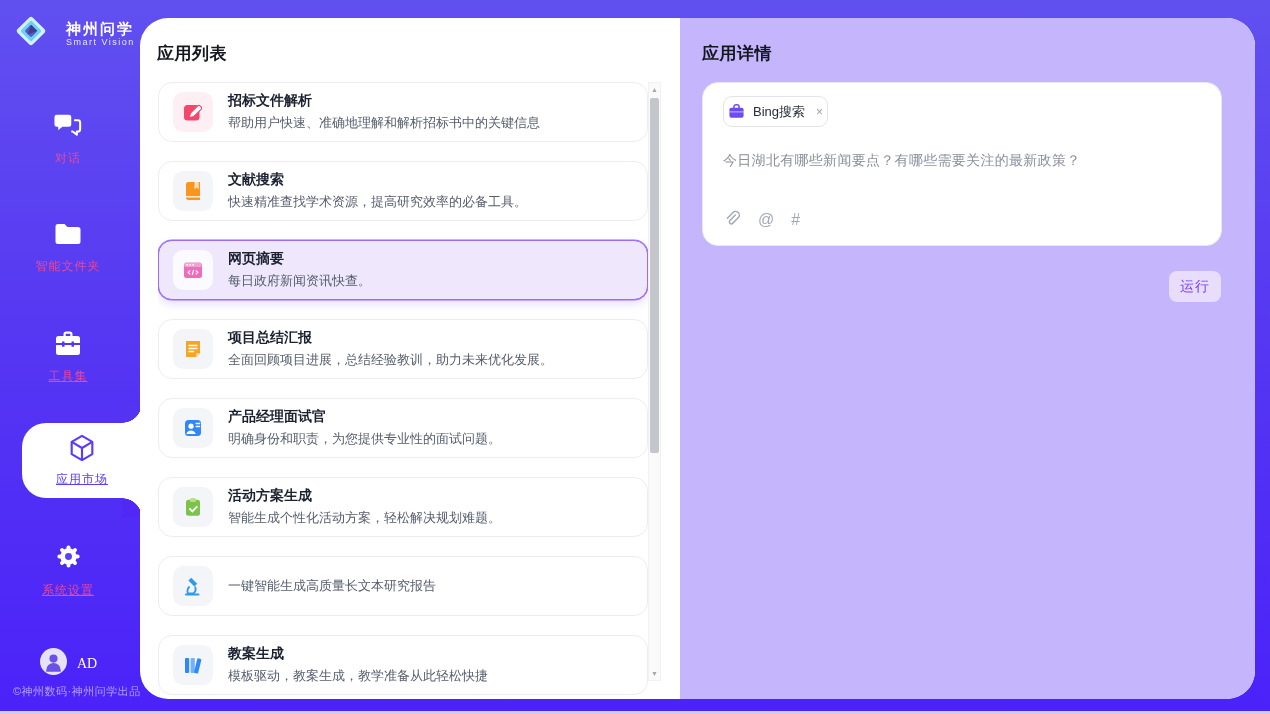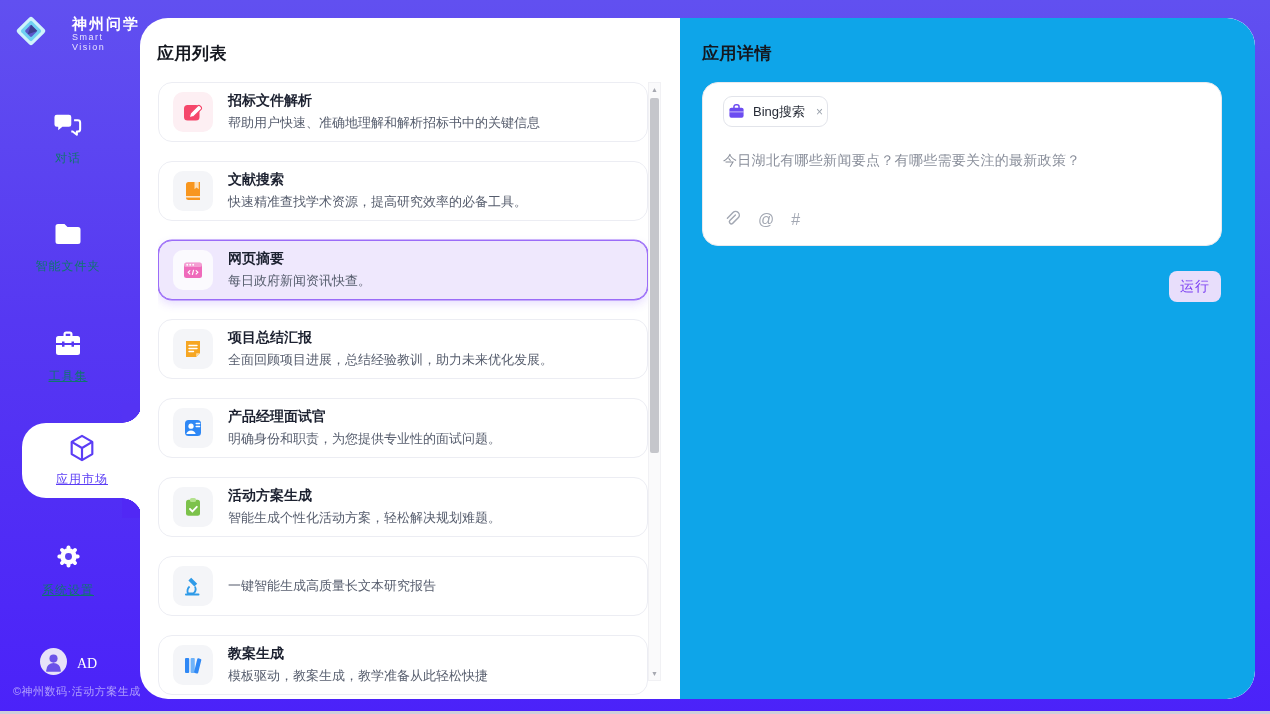"神州问学" .logo { gap: 23px -> 17px }
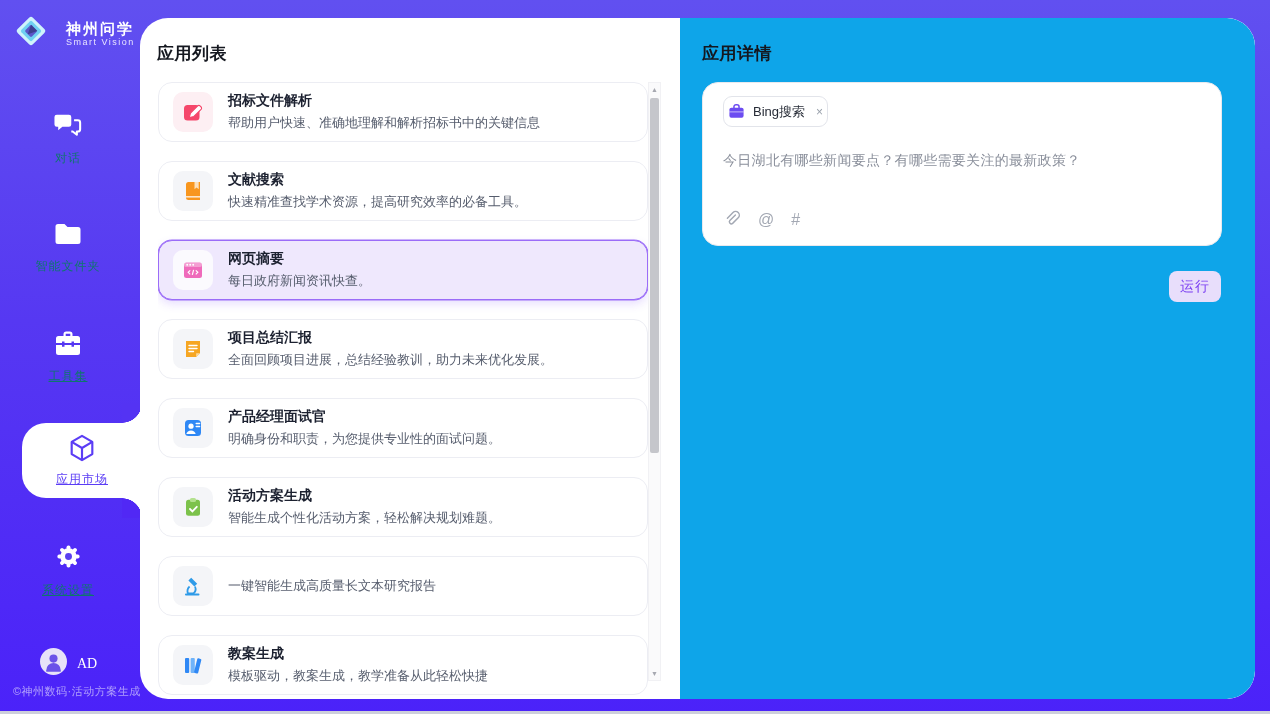"应用详情" .detail-section { background: #0ea5e9 -> #c4b5fd }
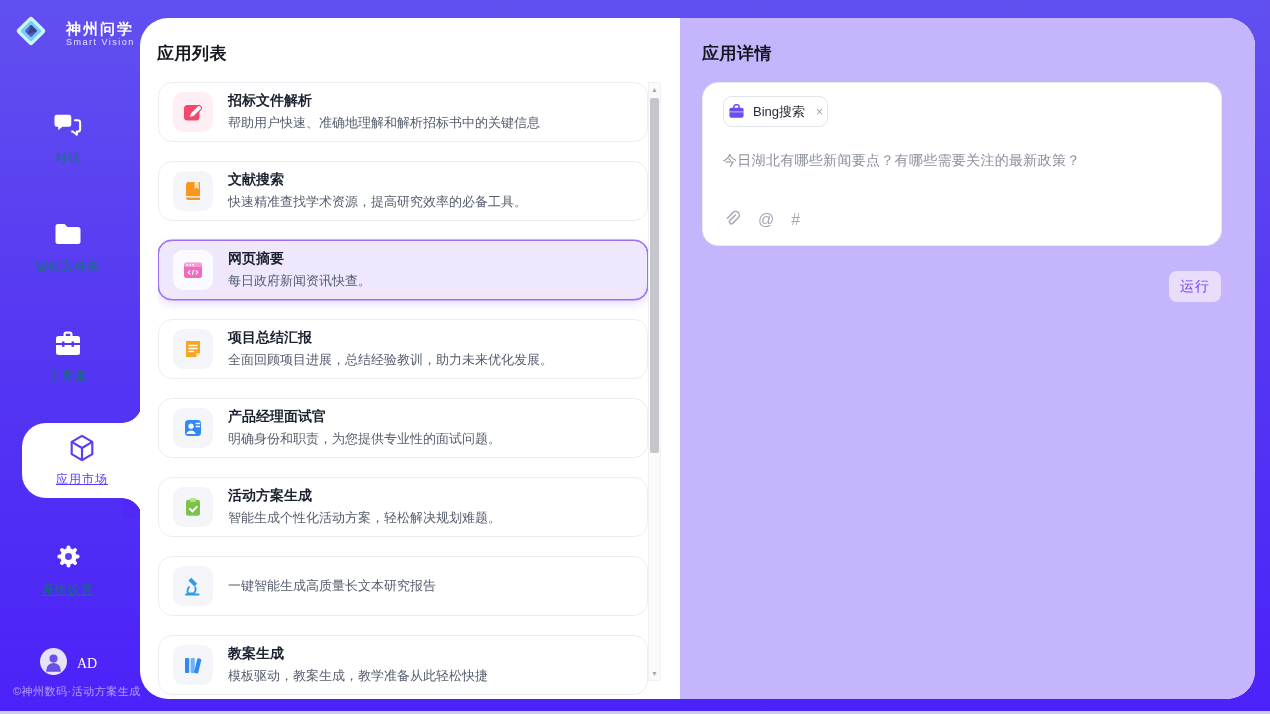"对话" .nav-item { color: #0f766e -> #ec4899 }
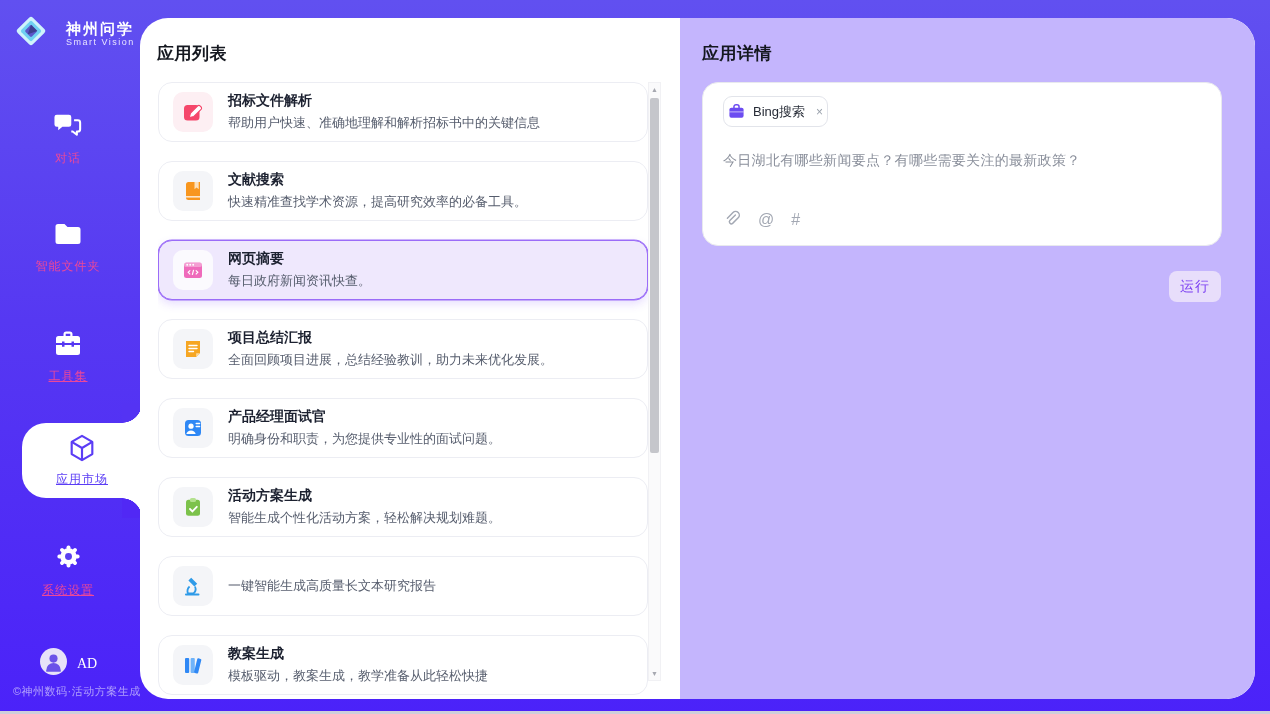"©神州数码·活动方案生成" div.side-footer { text: 活动方案生成 -> 神州问学出品 }
